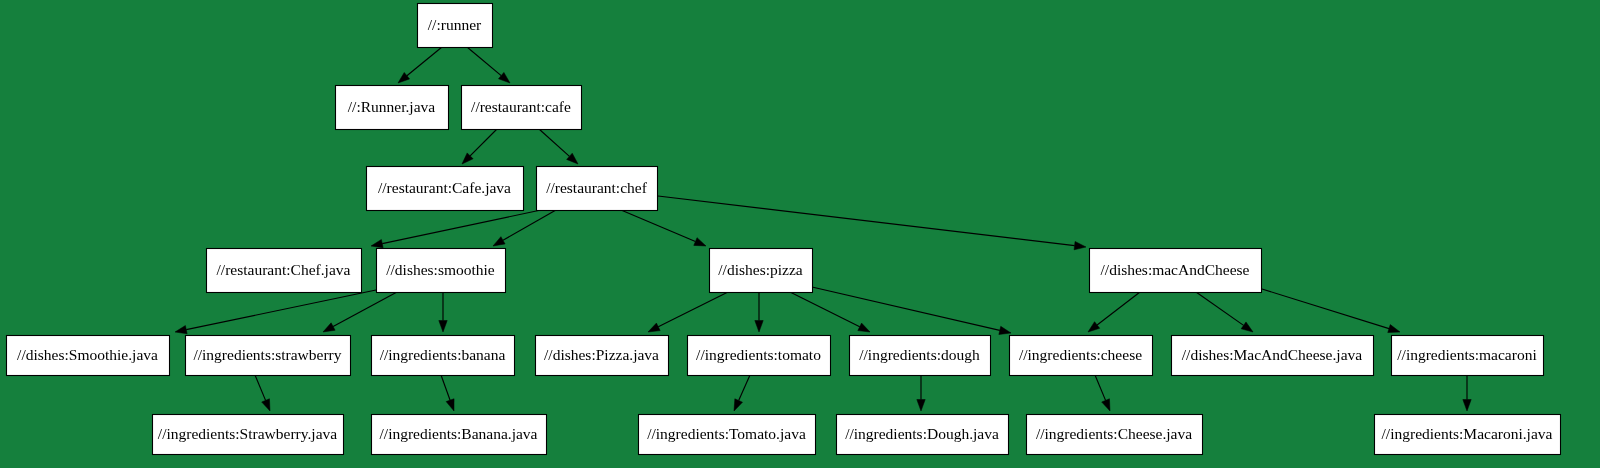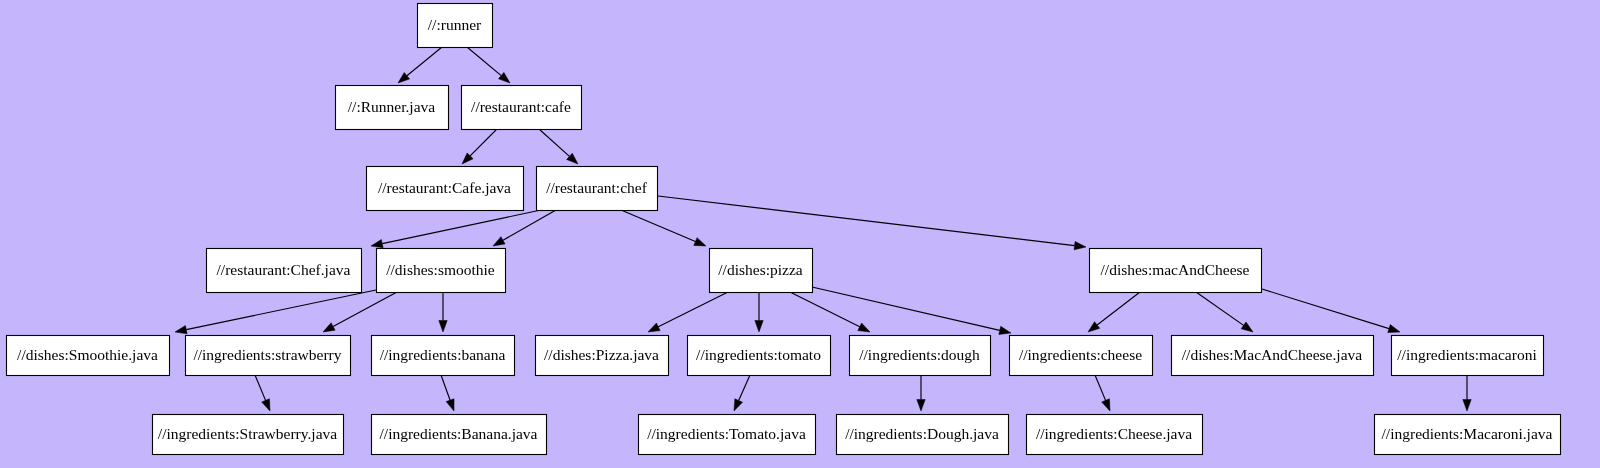"//:runner" #graph-root { background: #c4b5fd -> #15803d }
